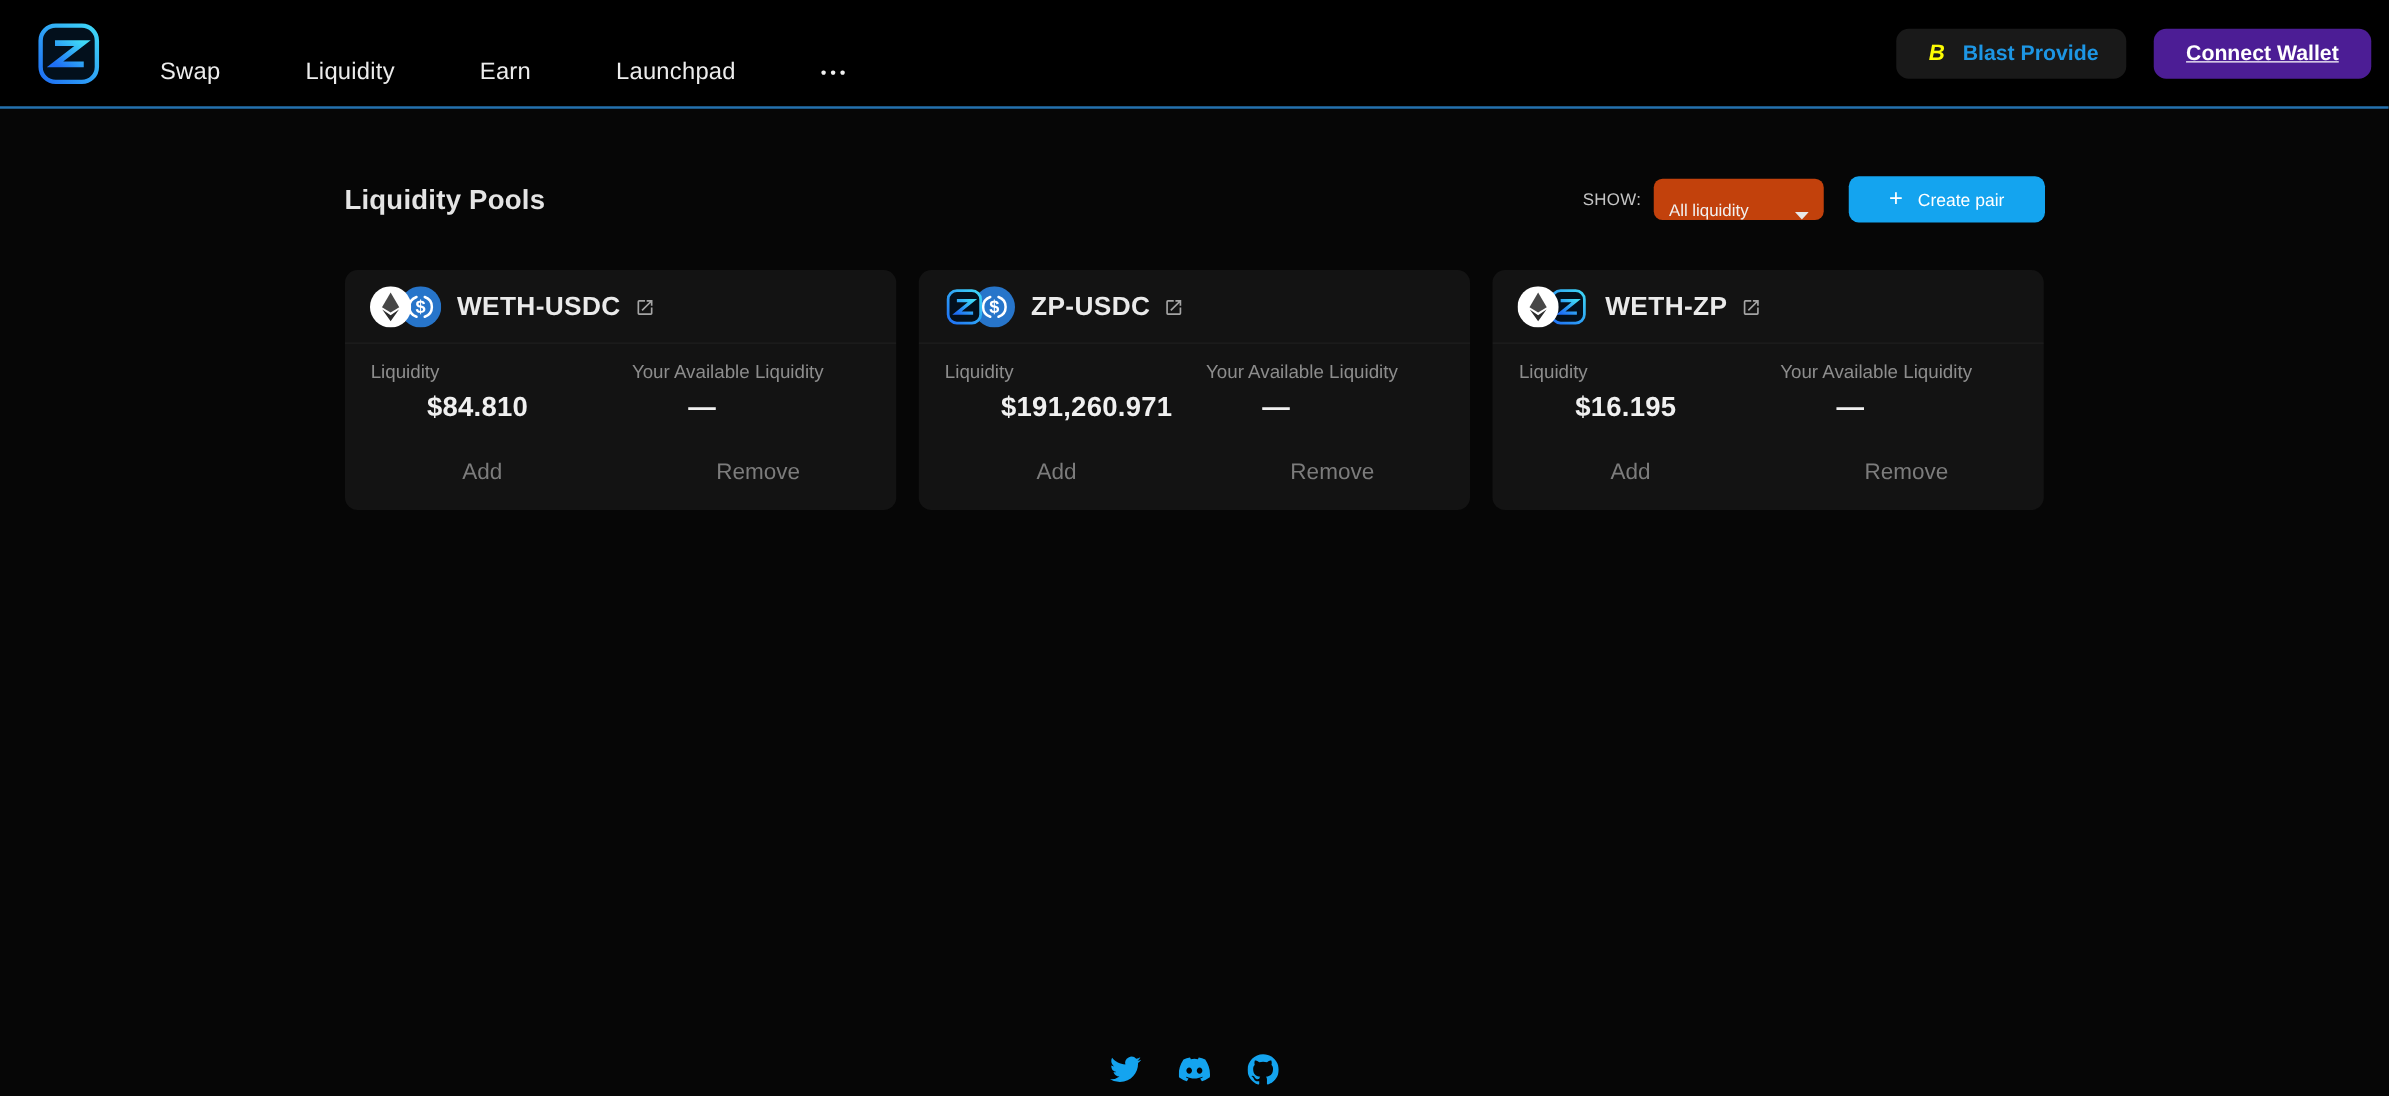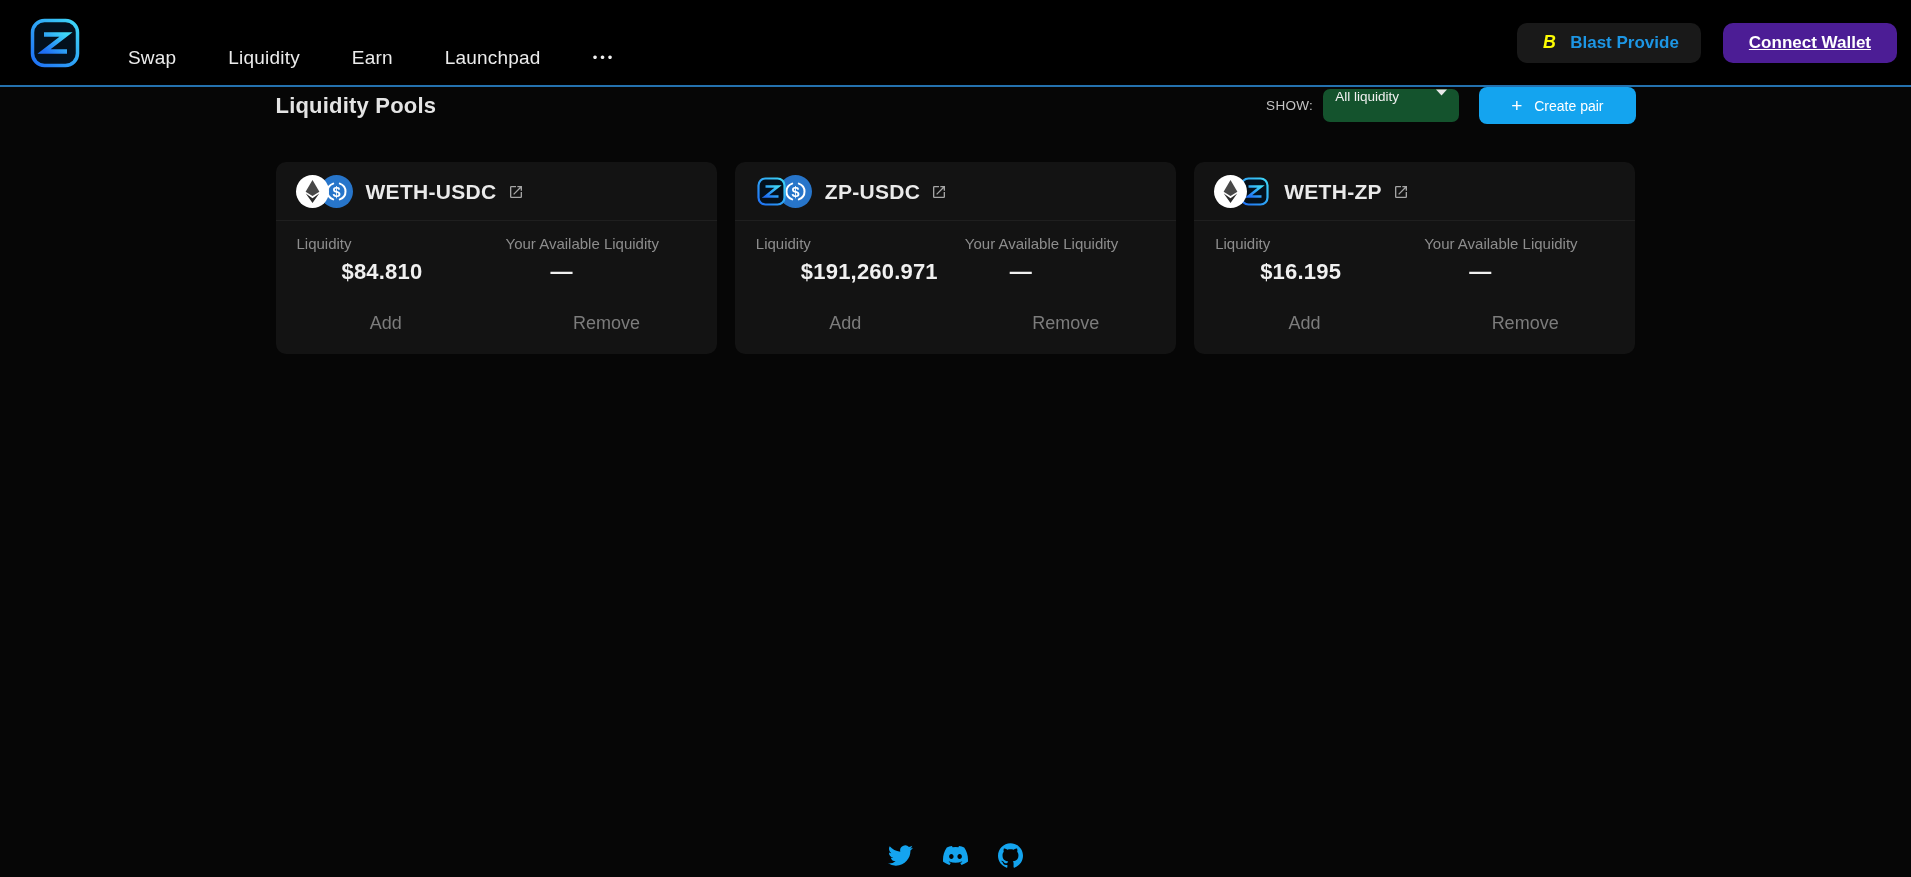"Swap" nav { gap: 52px -> 68px }
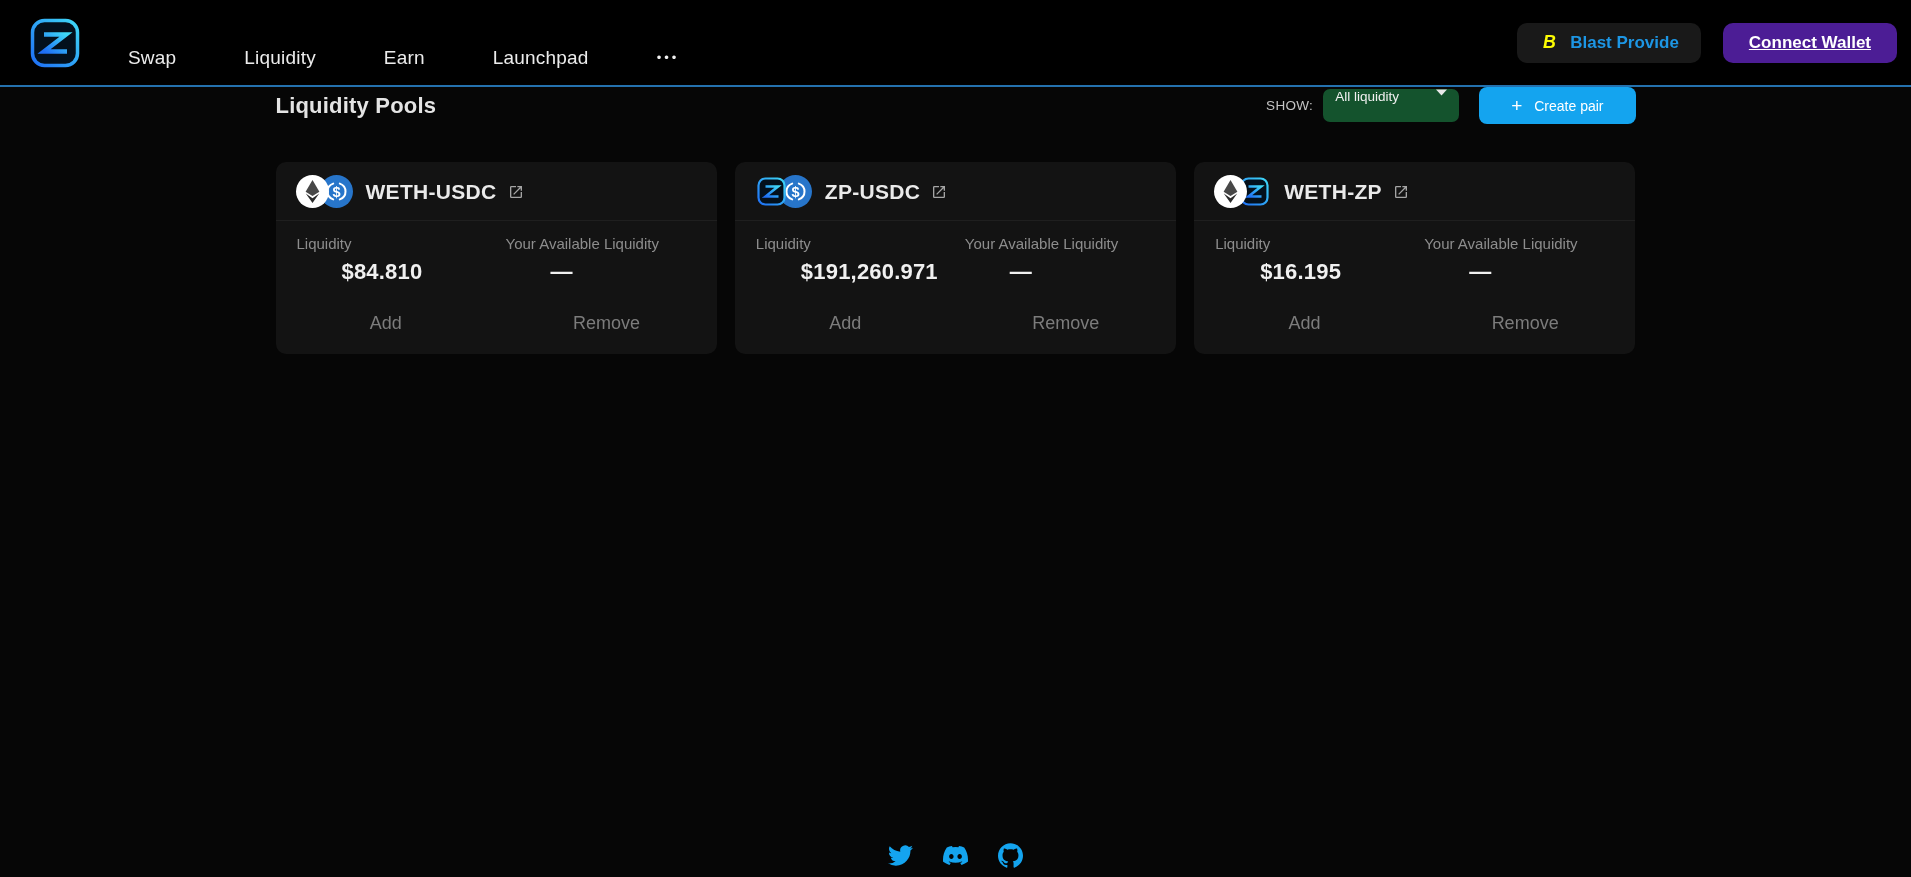"Liquidity Pools" .pools-header { margin-top: none -> 54px }
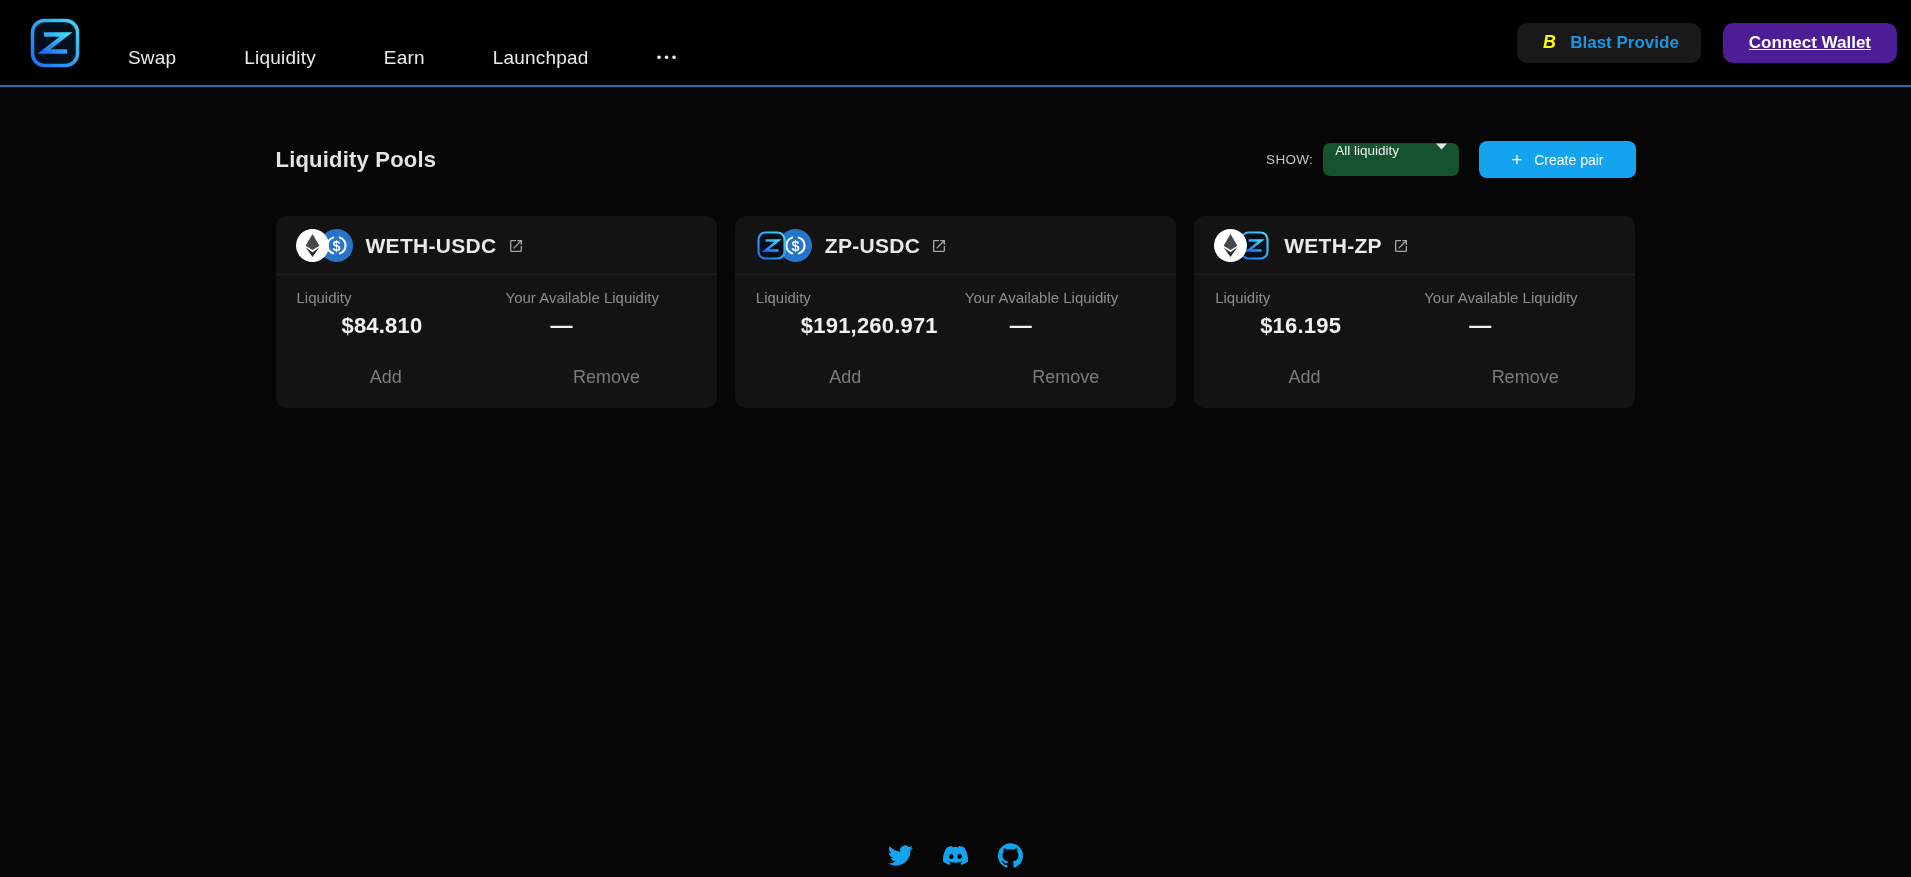"All liquidity" .dropdown { align-items: flex-start -> flex-end; background: #14532d -> #c2410c }
